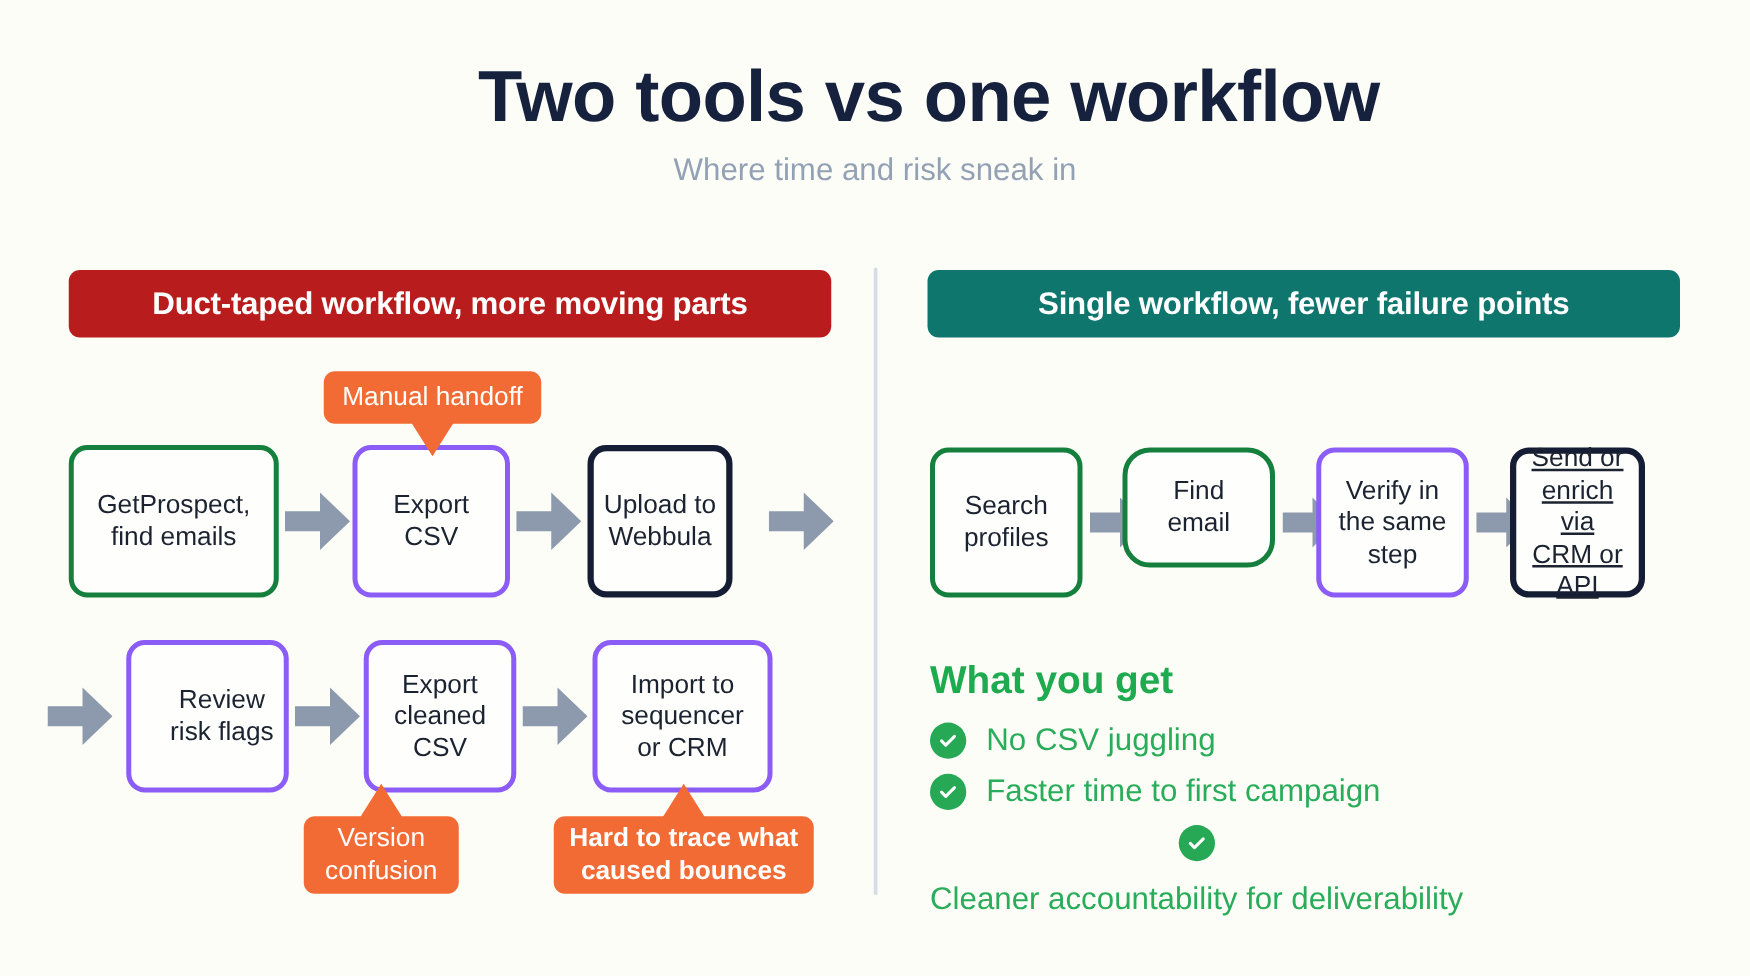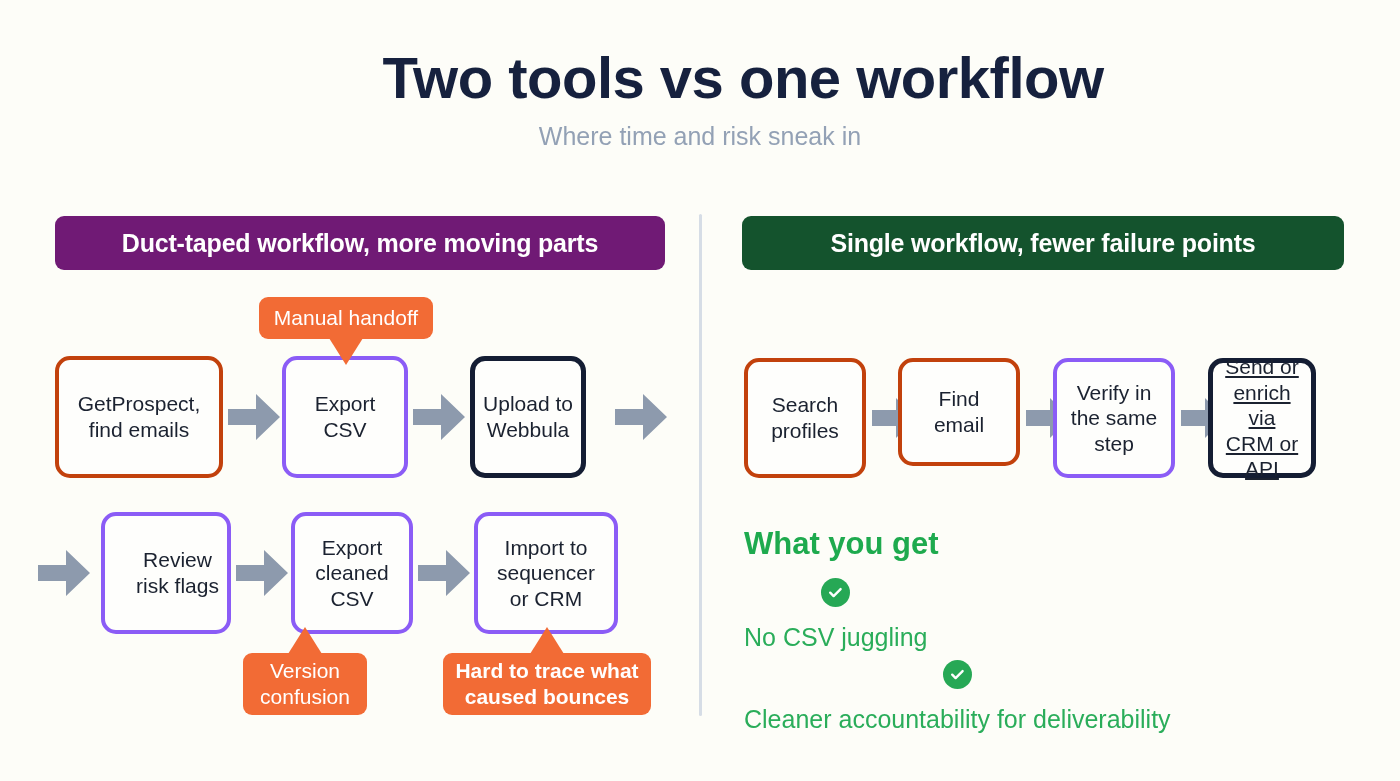"Duct-taped workflow, more moving parts" .banner.left { background: #701a75 -> #b91c1c }
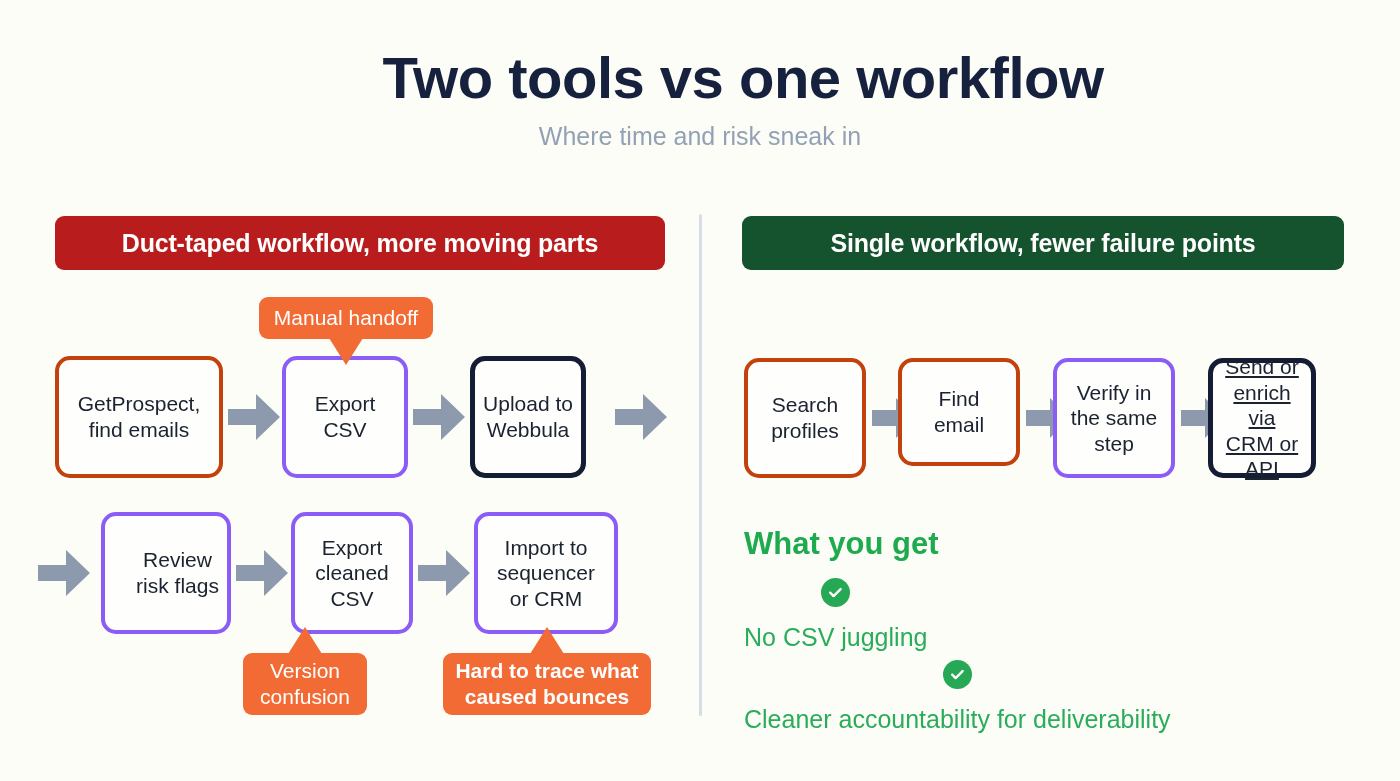"Single workflow, fewer failure points" .banner.right { background: #14532d -> #0f766e }
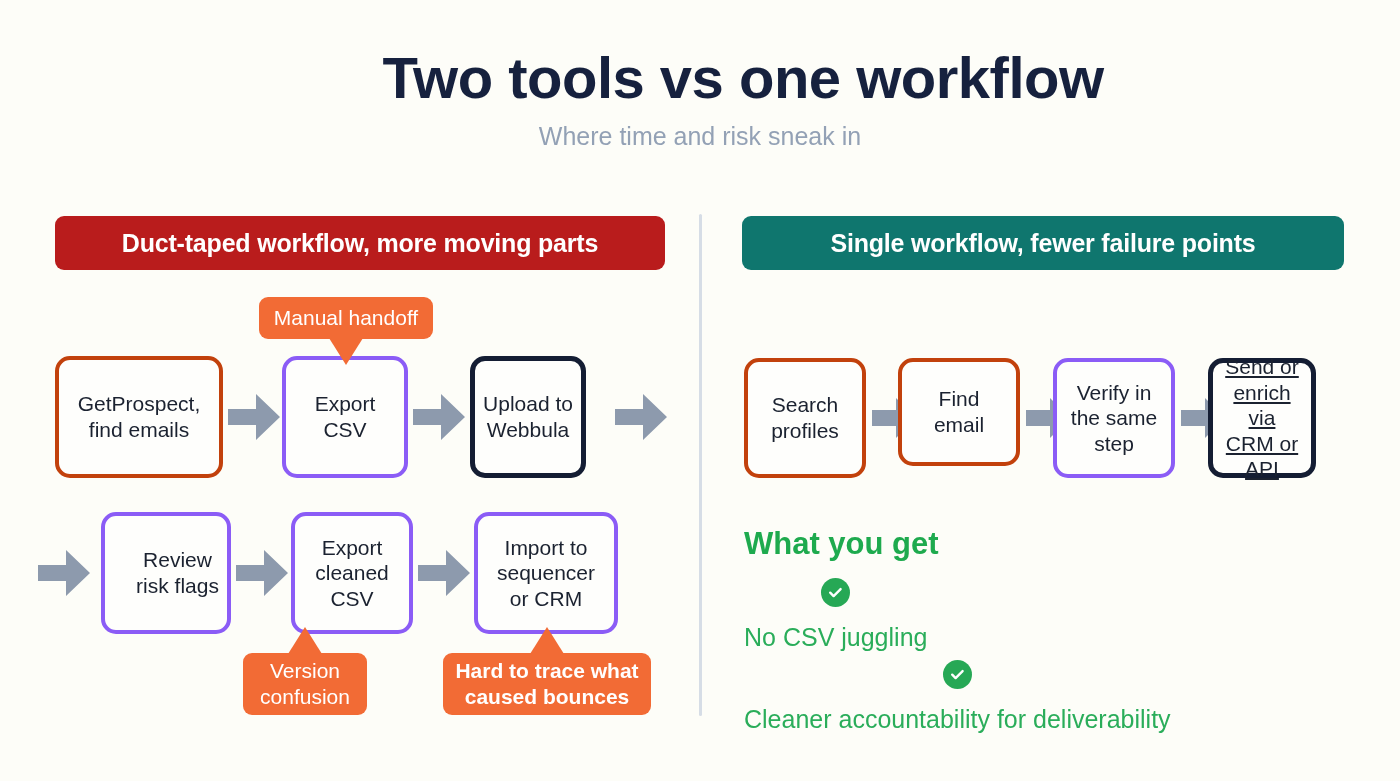"GetProspect," .fbox.blue { border: 4px solid #c2410c -> 4px solid #15803d }
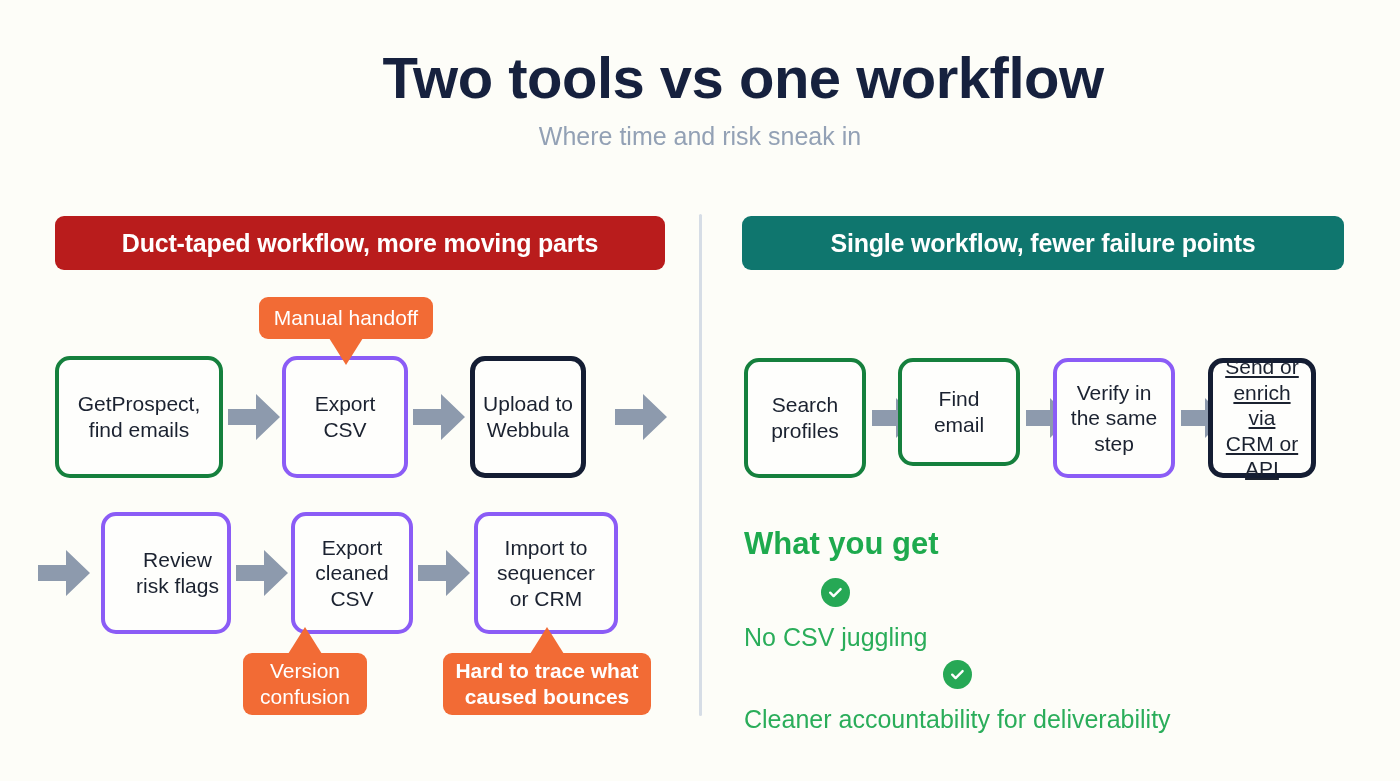"Find" div.fbox { border-radius: none -> 22px; height: 108px -> 96px }
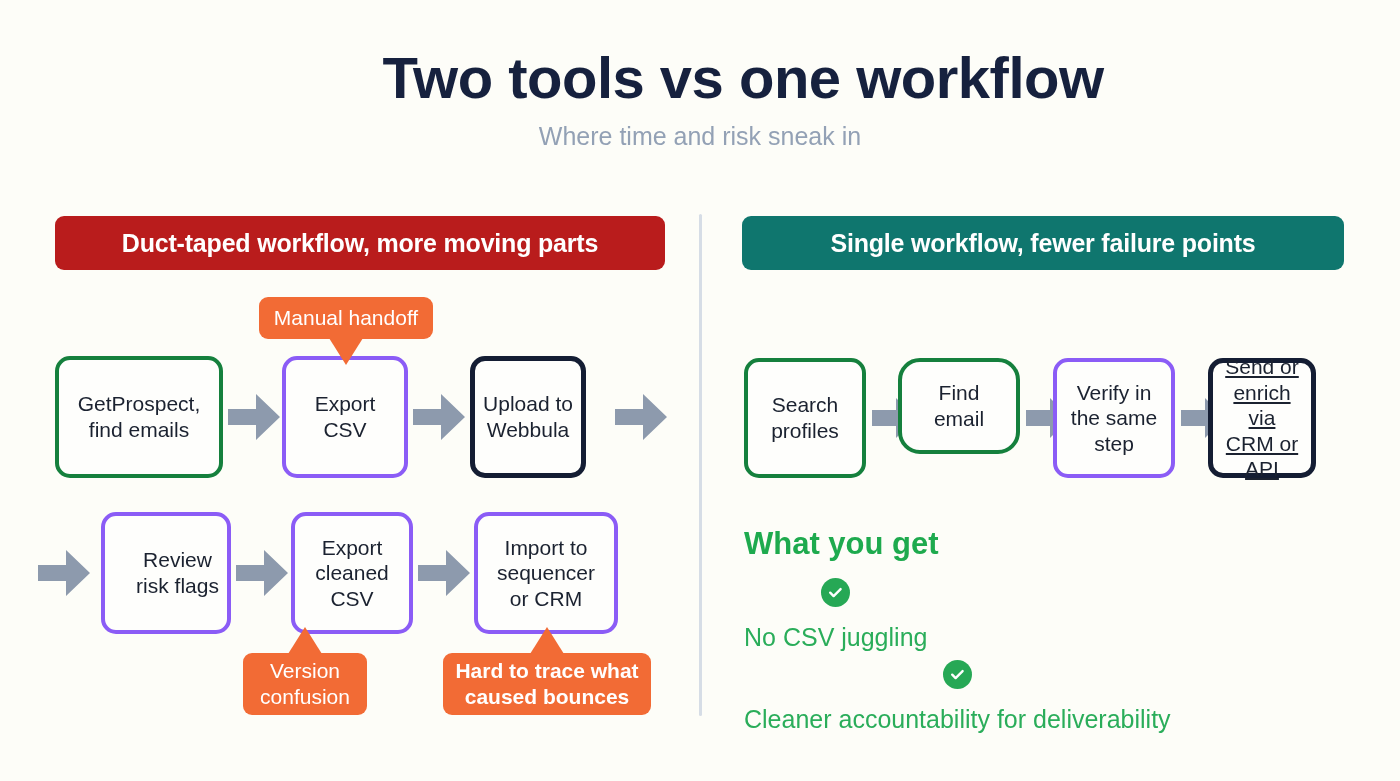"No CSV juggling" div.benefit { flex-direction: column -> none }
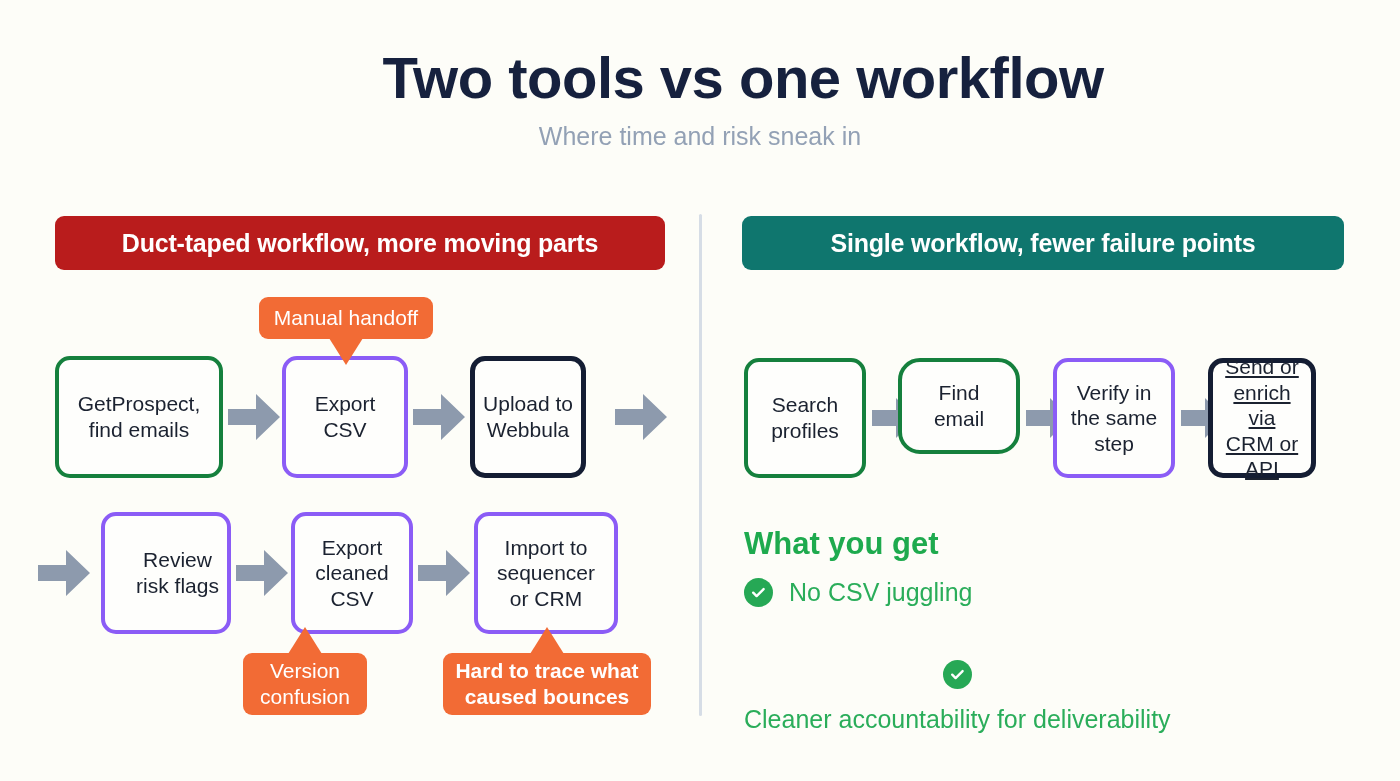"Faster time to first campaign" div.benefit { html: none -> <div> <span> <svg> <path></path> </svg> </span> <span>Faster time to first campaign</span> </div> }
